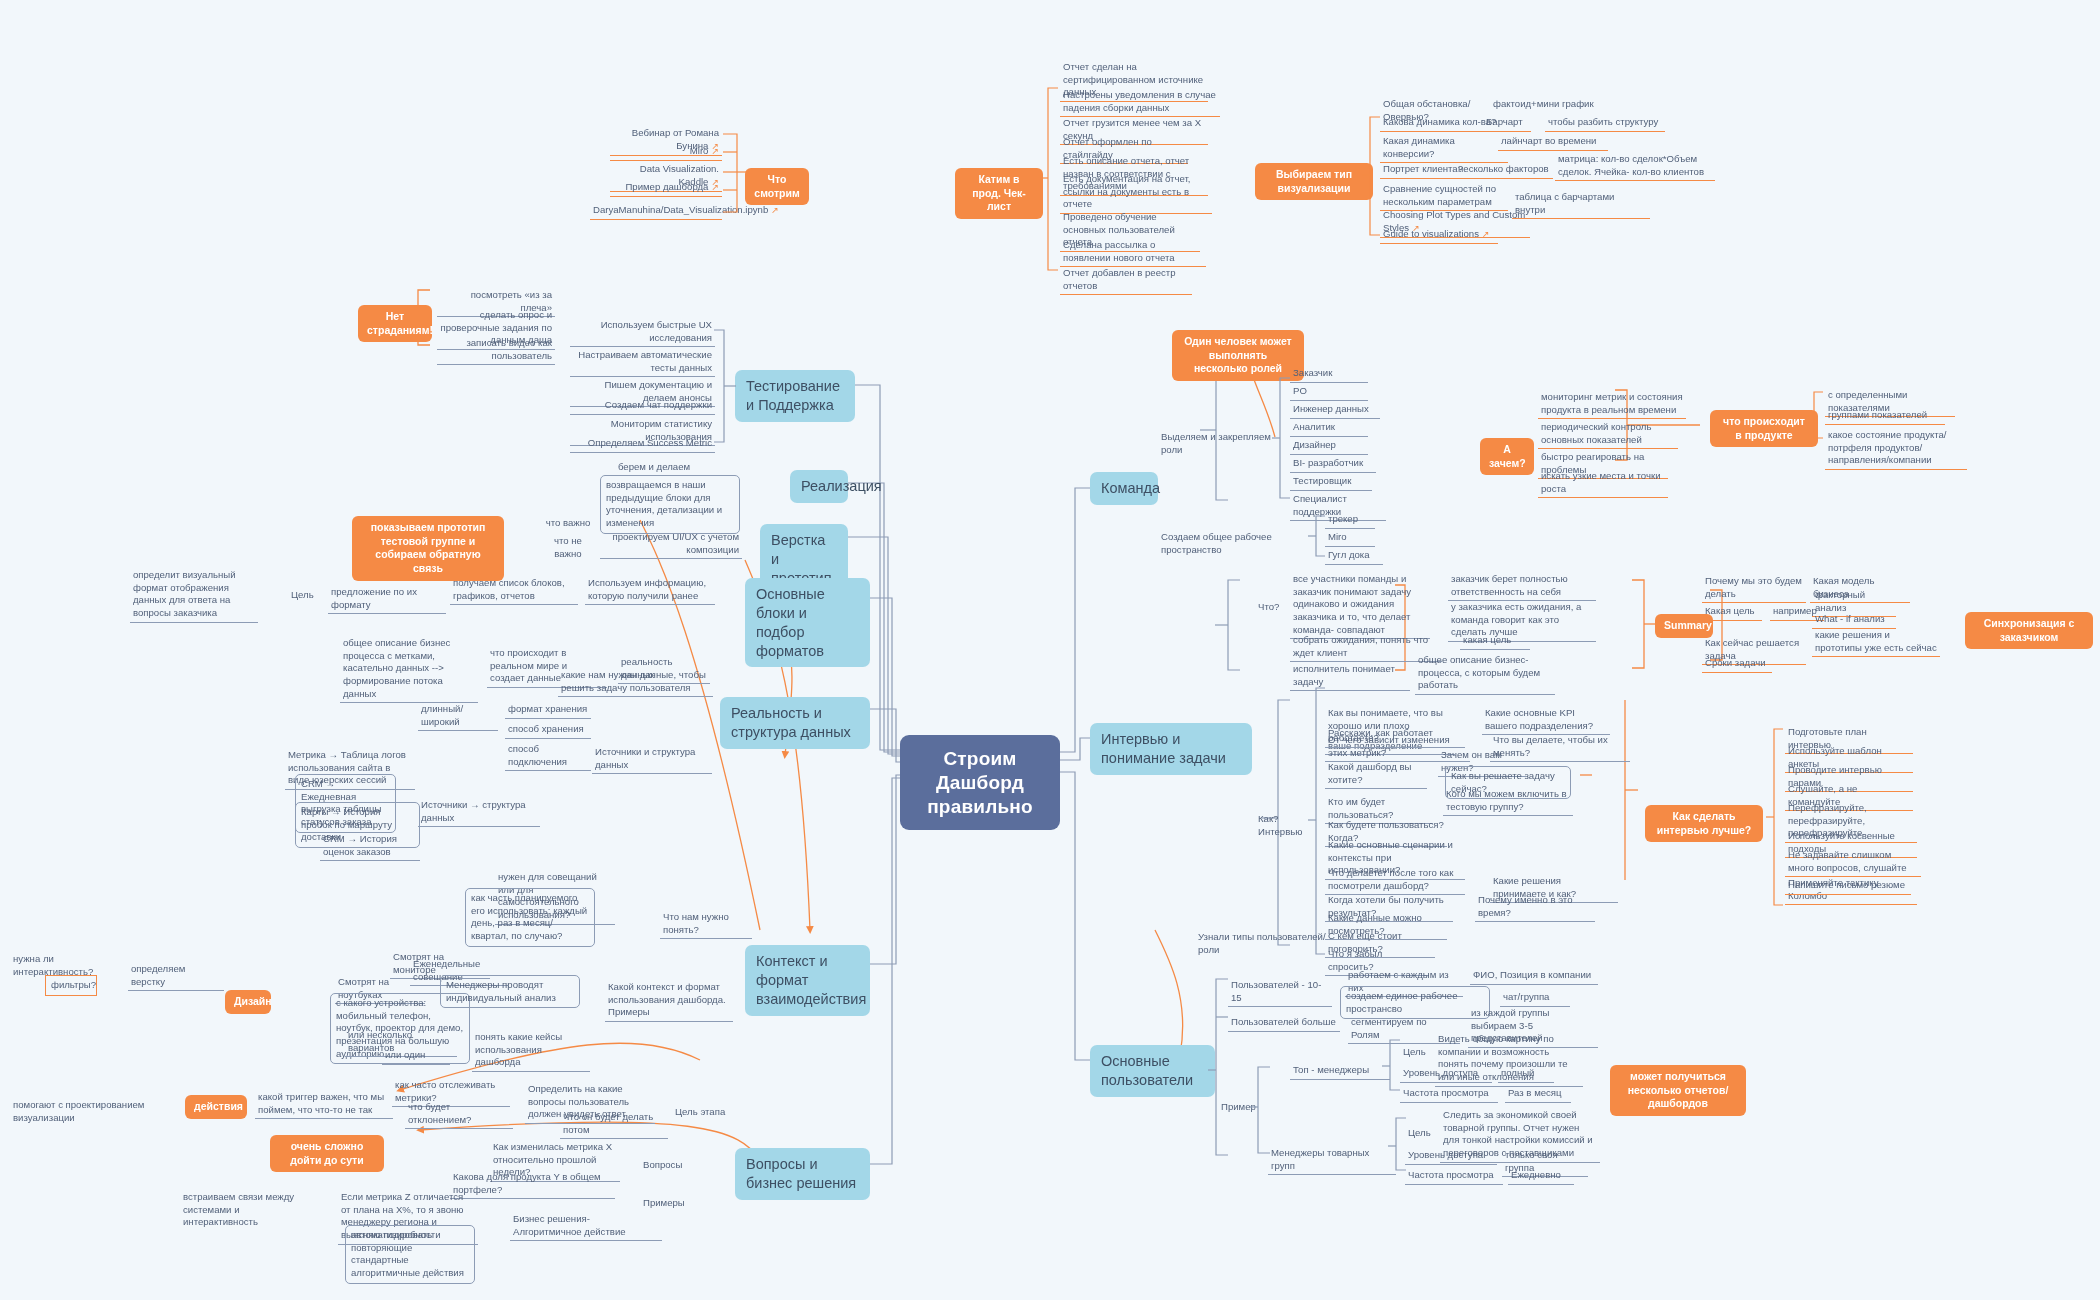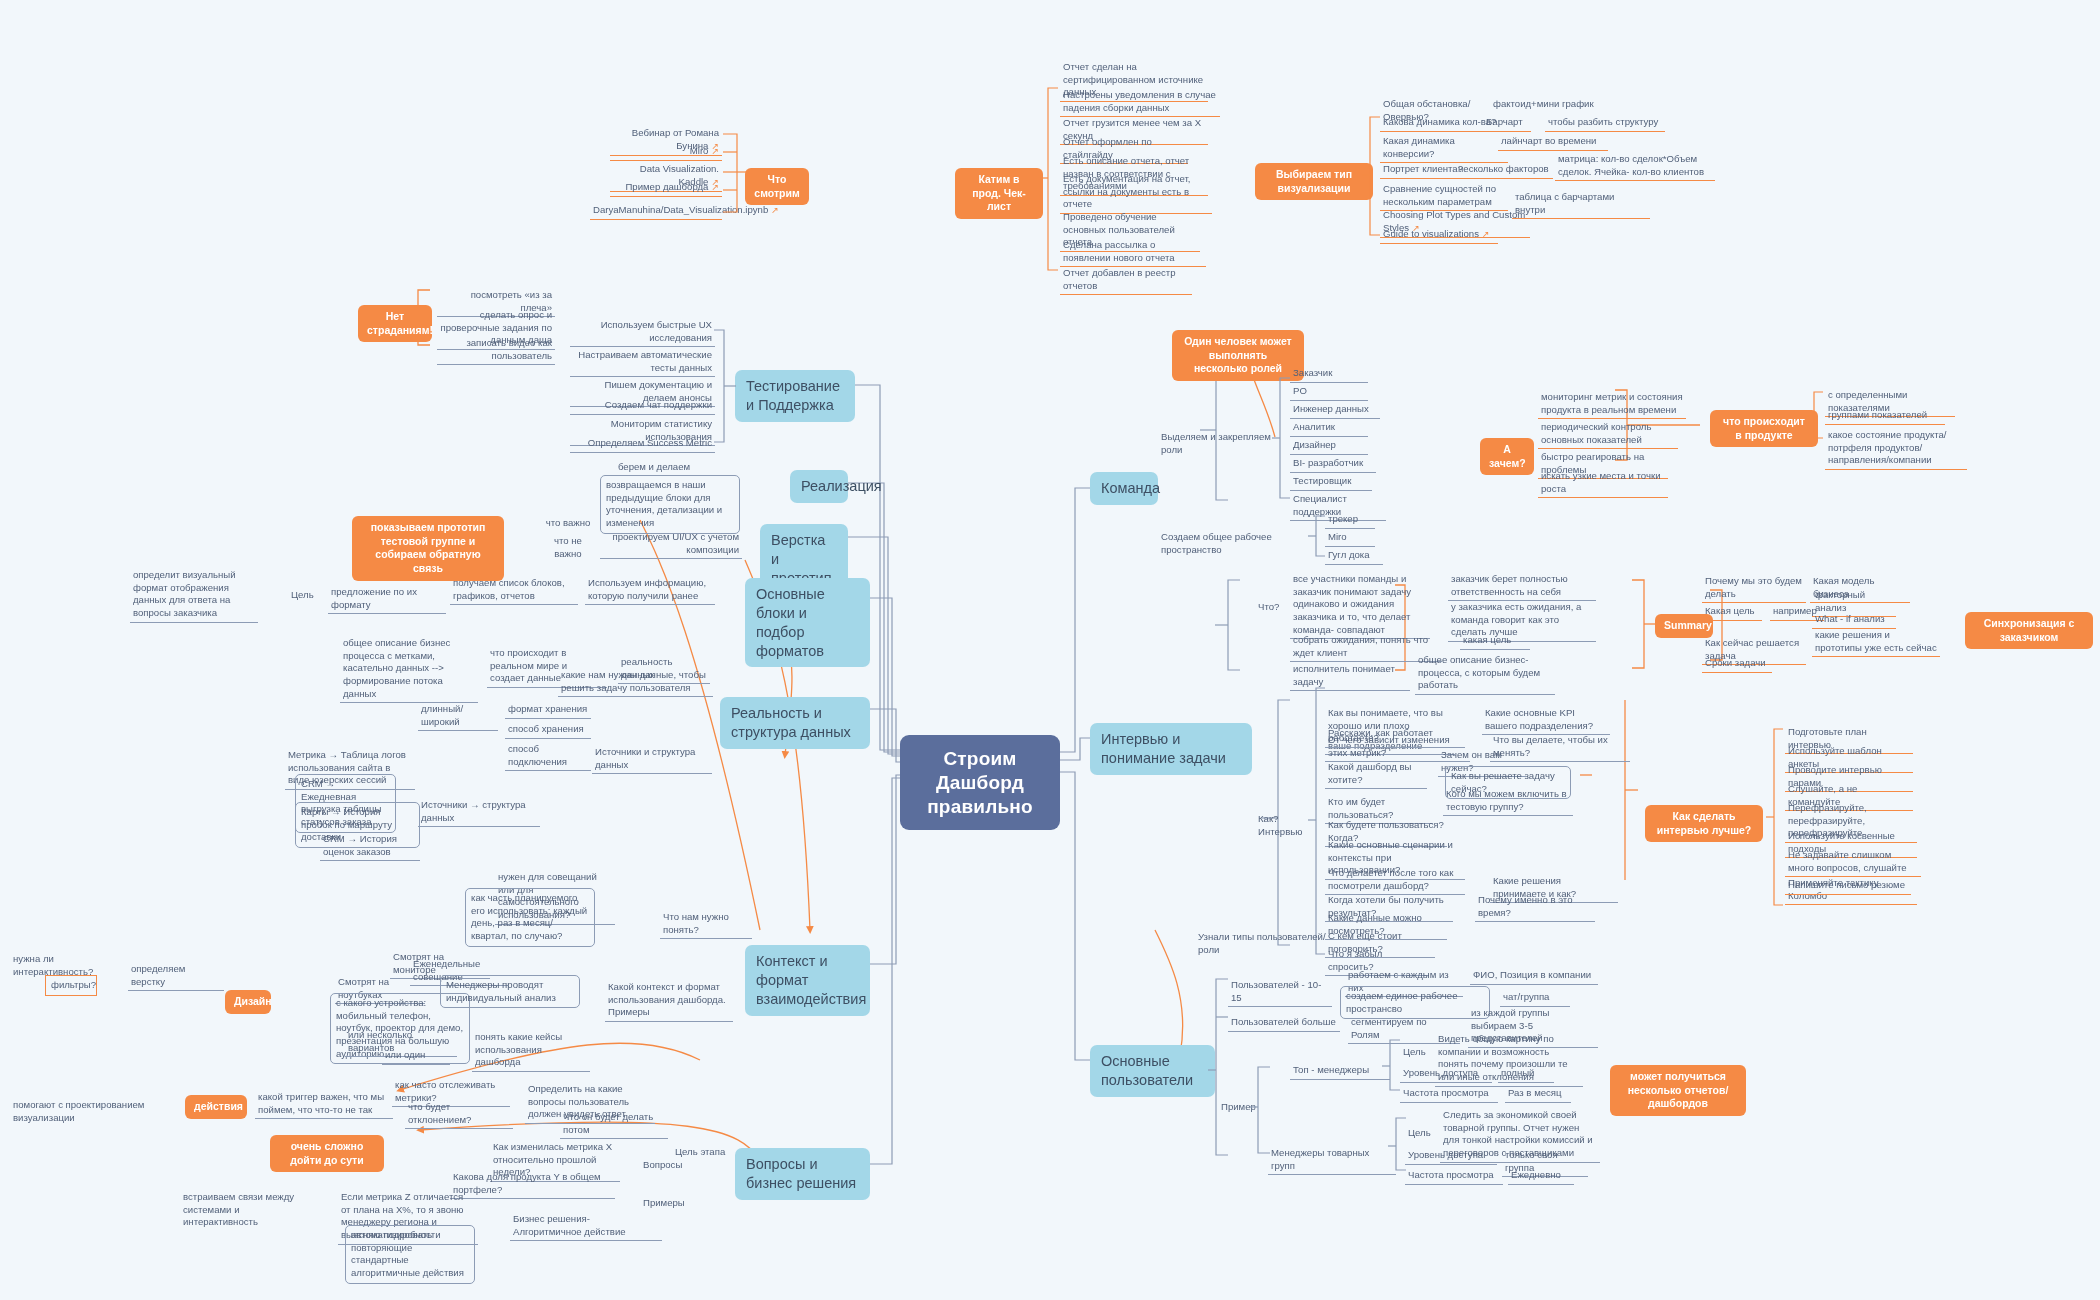"Цель этапа" div.node { margin-top: 40px -> none }
